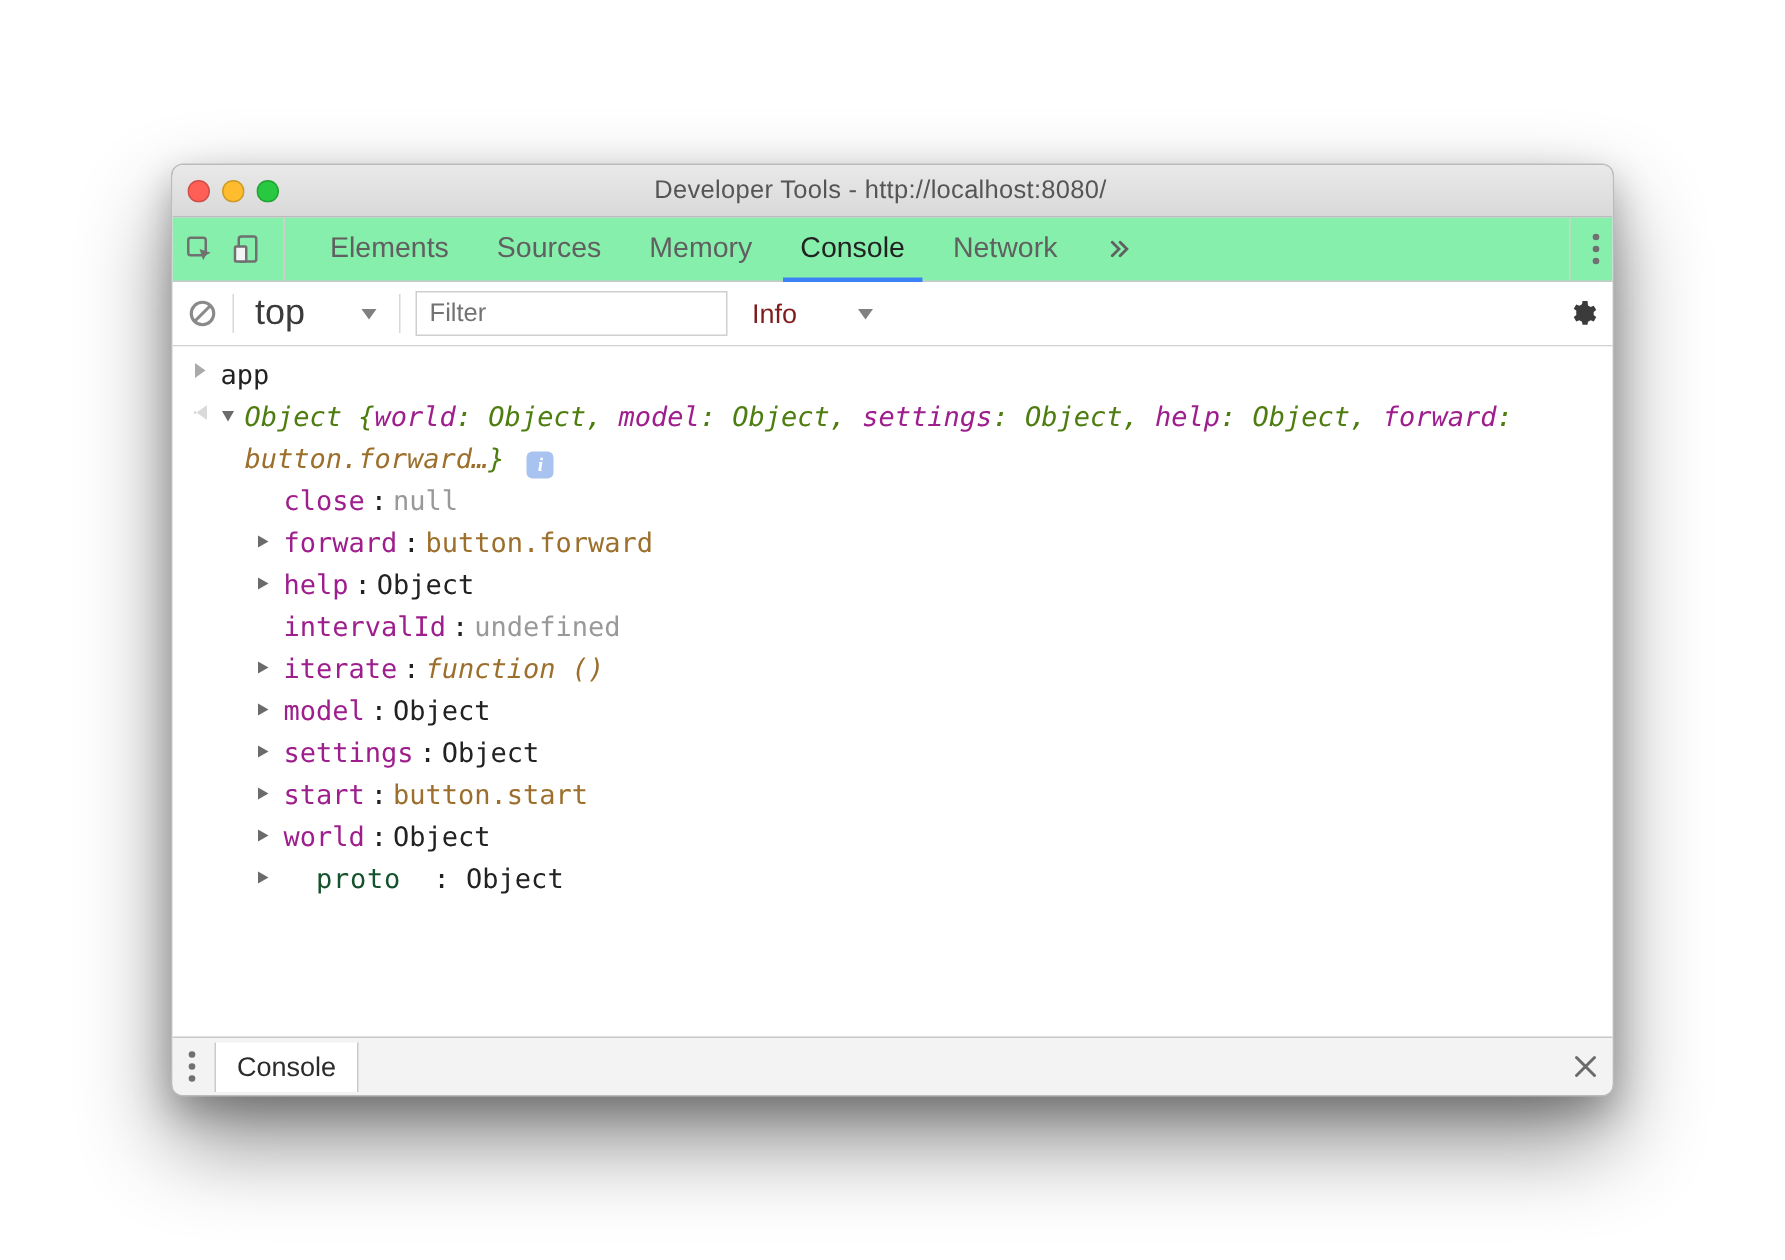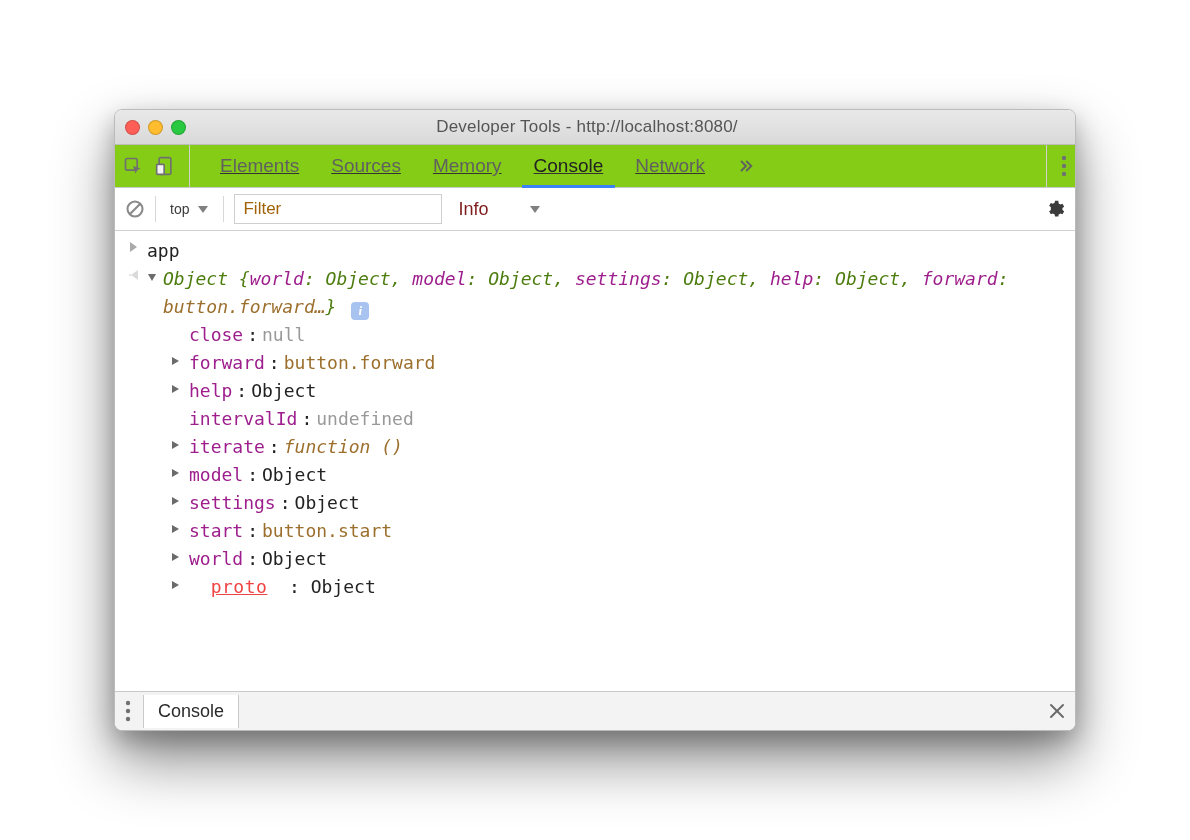"Elements" .tabstrip { background: #84cc16 -> #86efac; text-decoration: underline -> none }
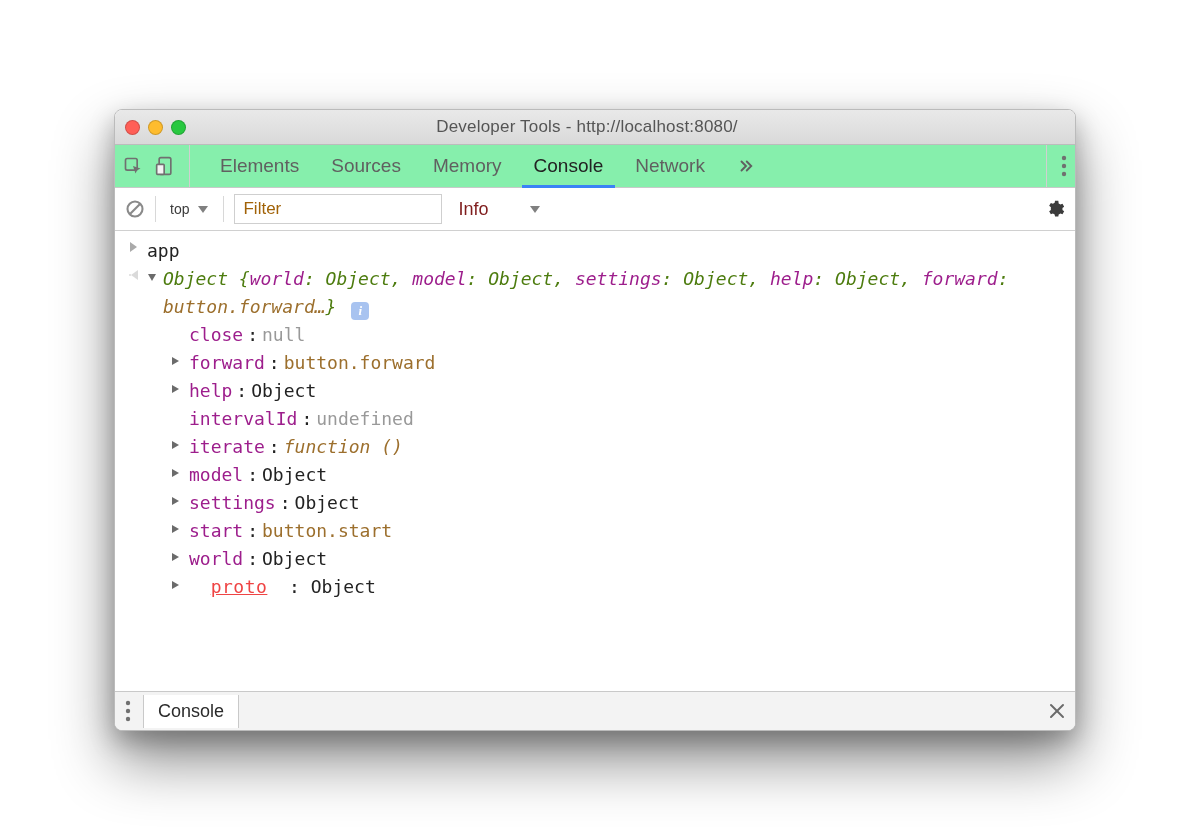"top" .ctx-select { font-size: 14px -> 24px; gap: 8px -> 37px }
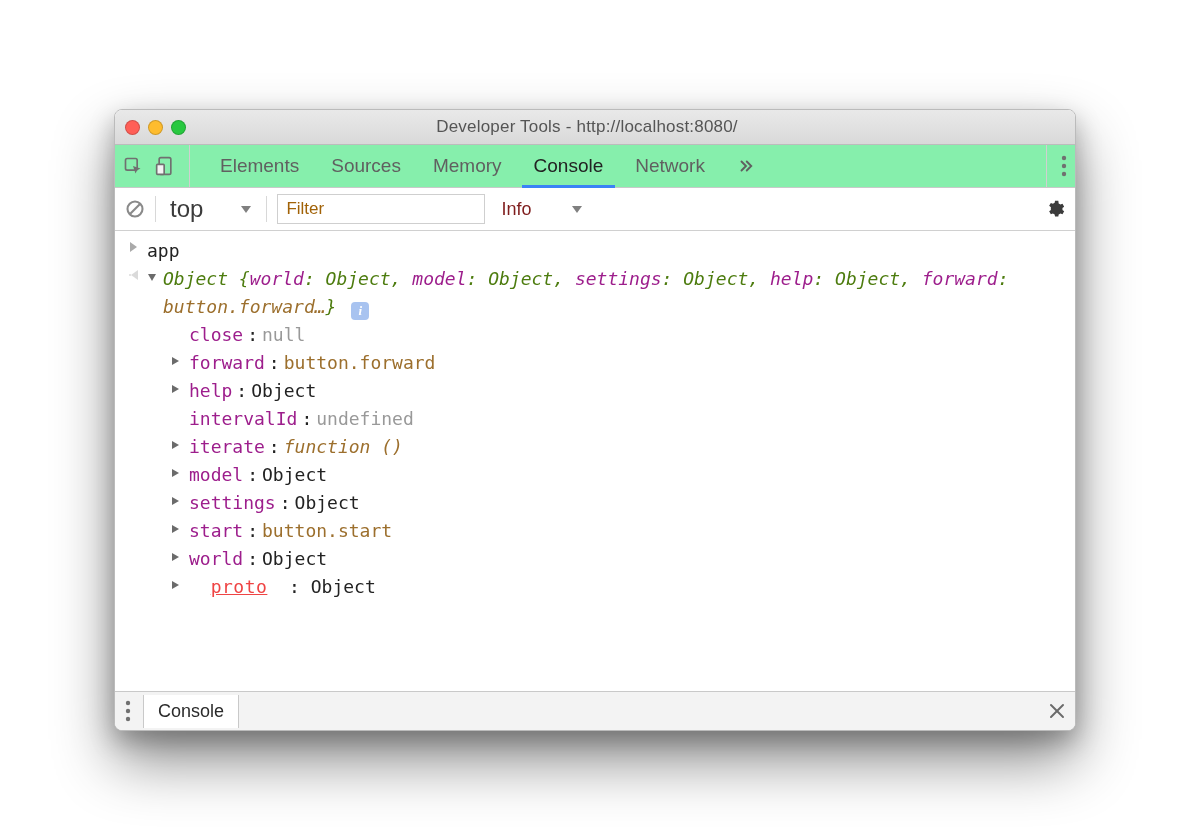"Filter" .filterbox { color: #a16207 -> #737373 }
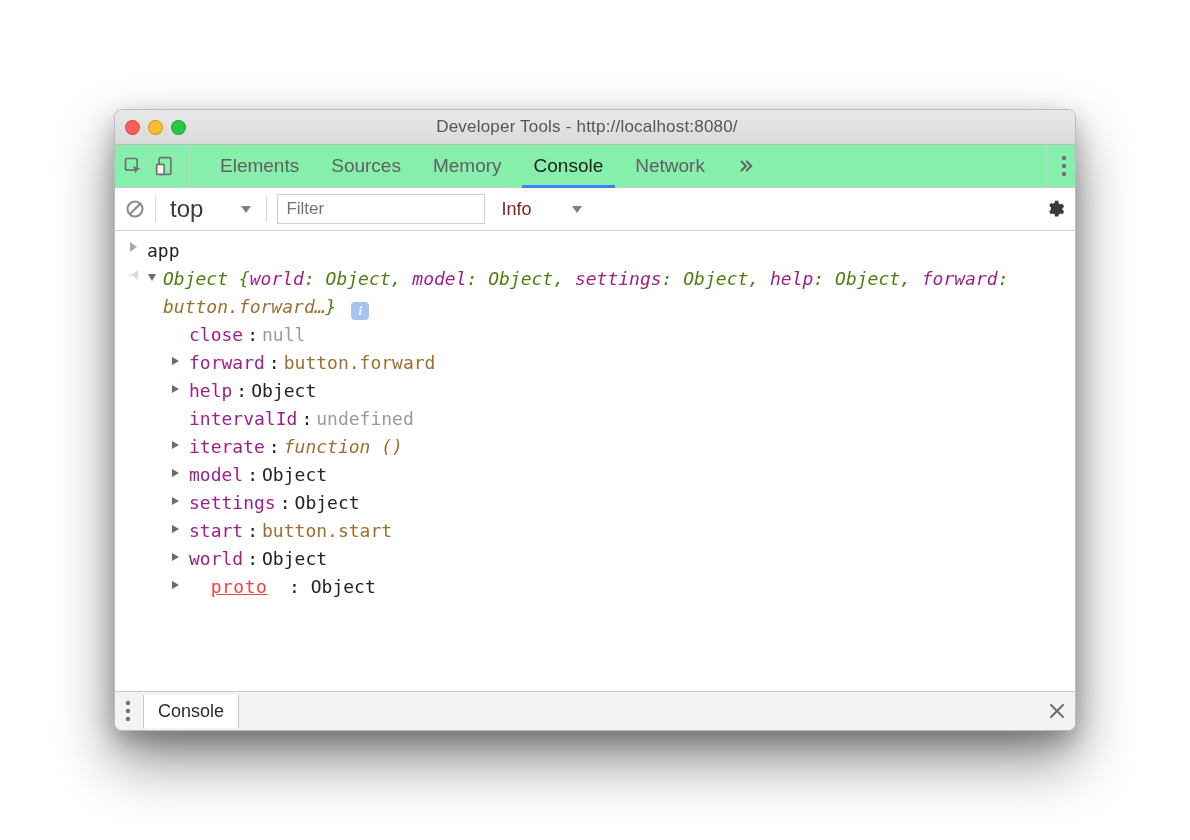"proto" .proto { color: #ef4444 -> #14532d; text-decoration: underline -> none }
